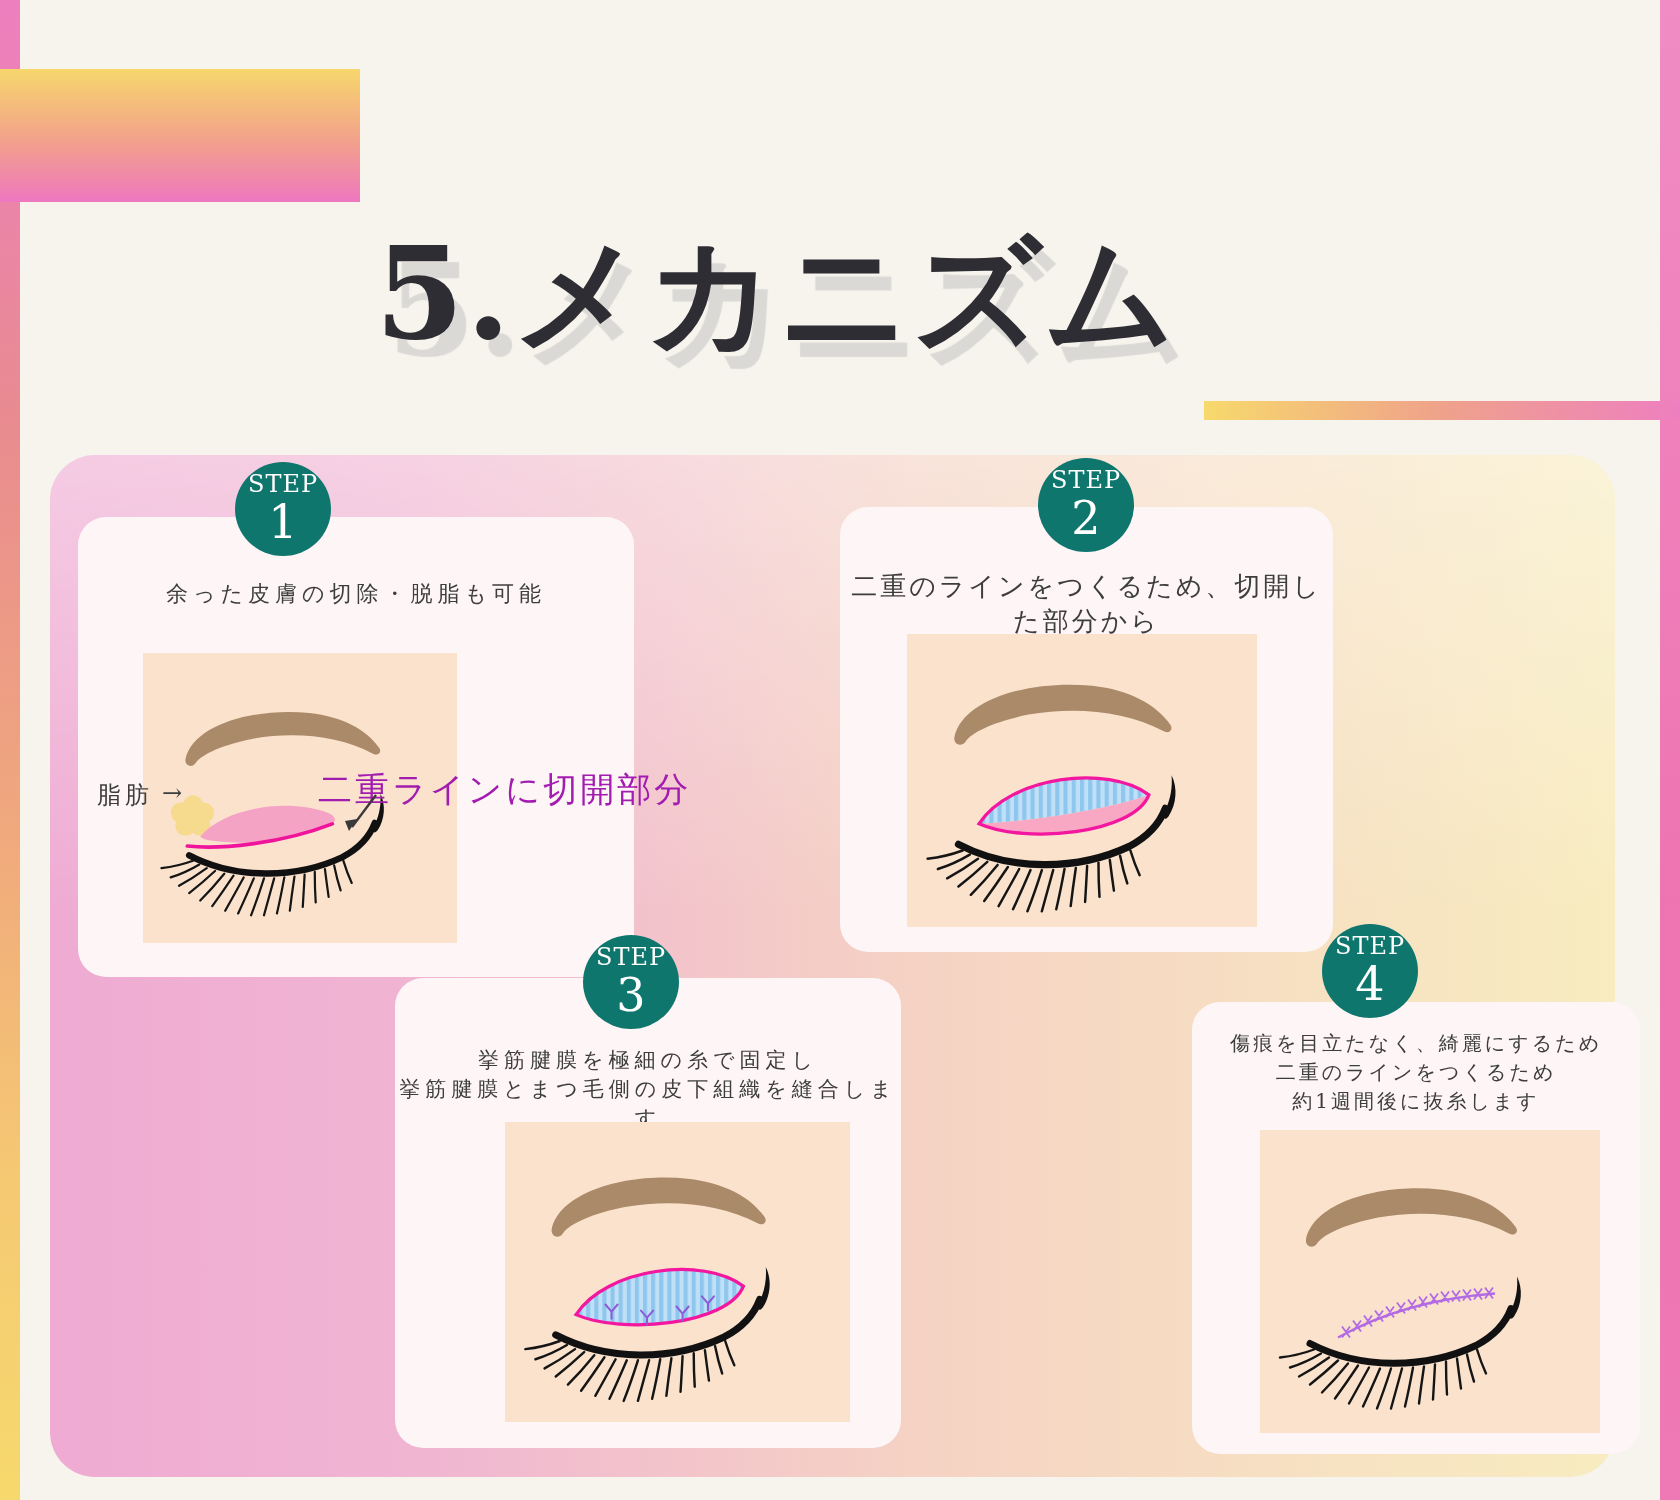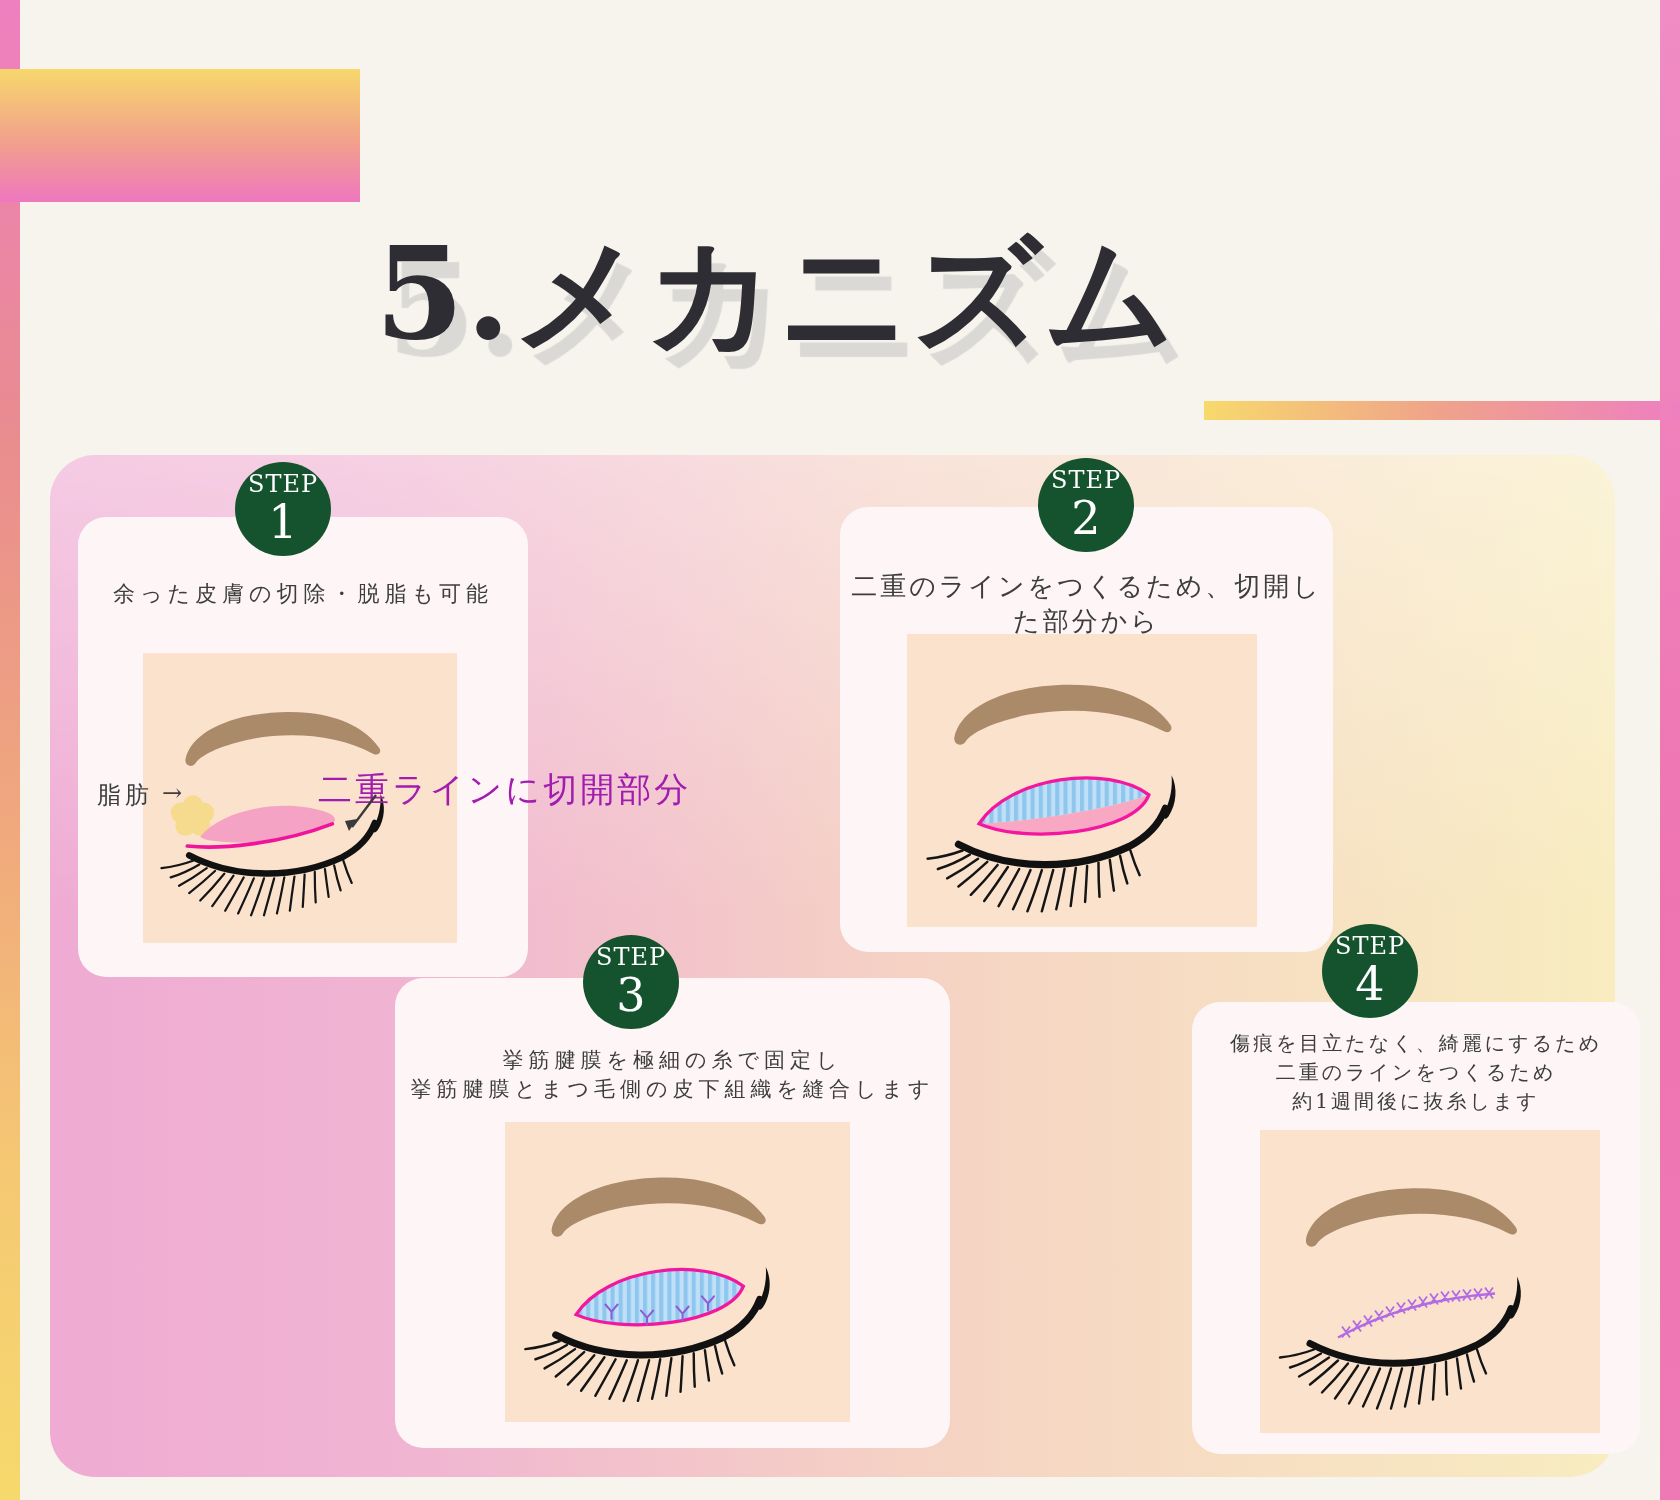"STEP" .badge { background: #14532d -> #0f766e }
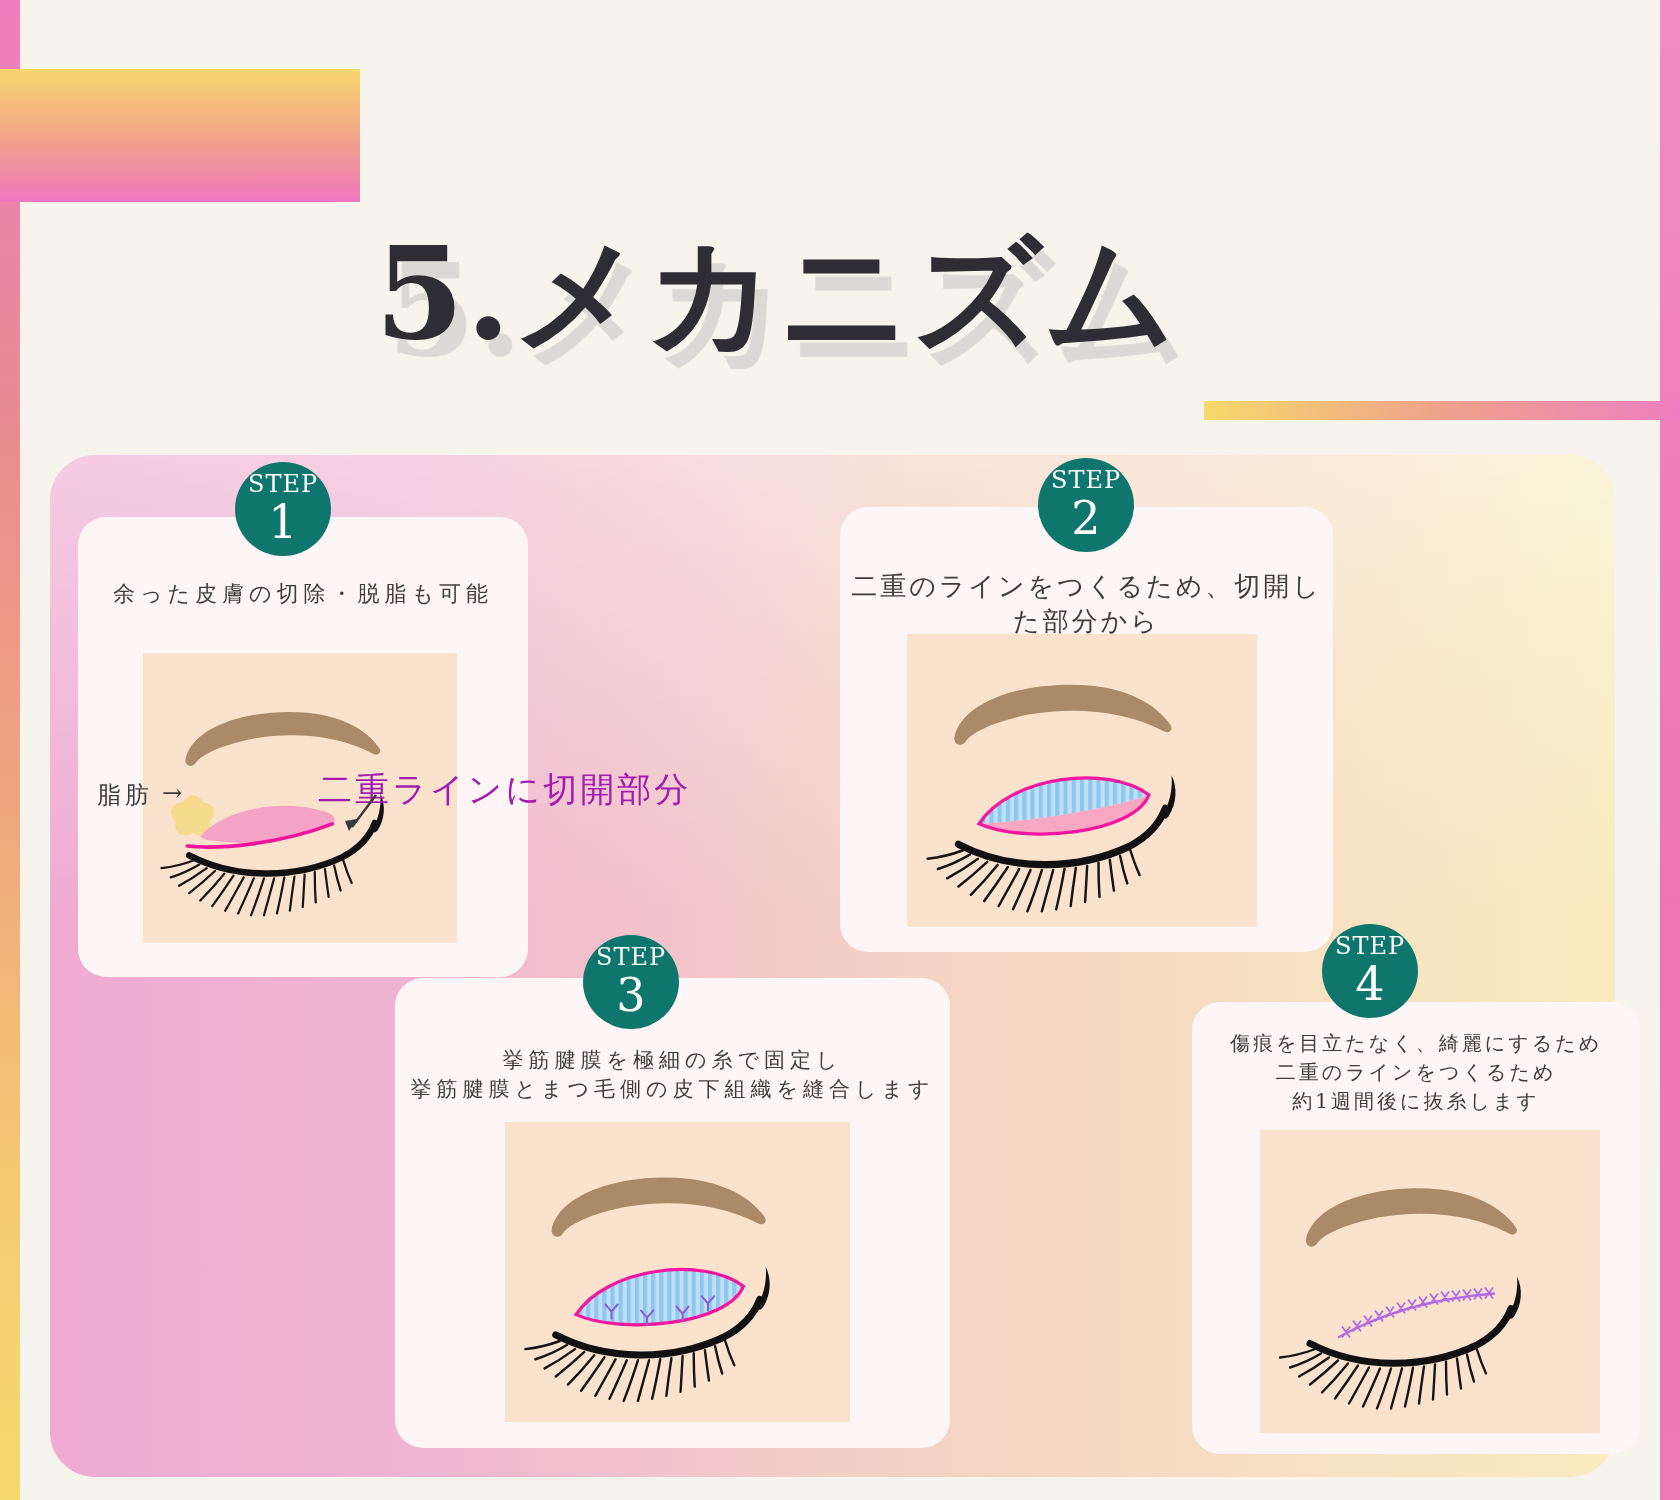"余った皮膚の切除・脱脂も可能" .card1 { width: 450px -> 556px }
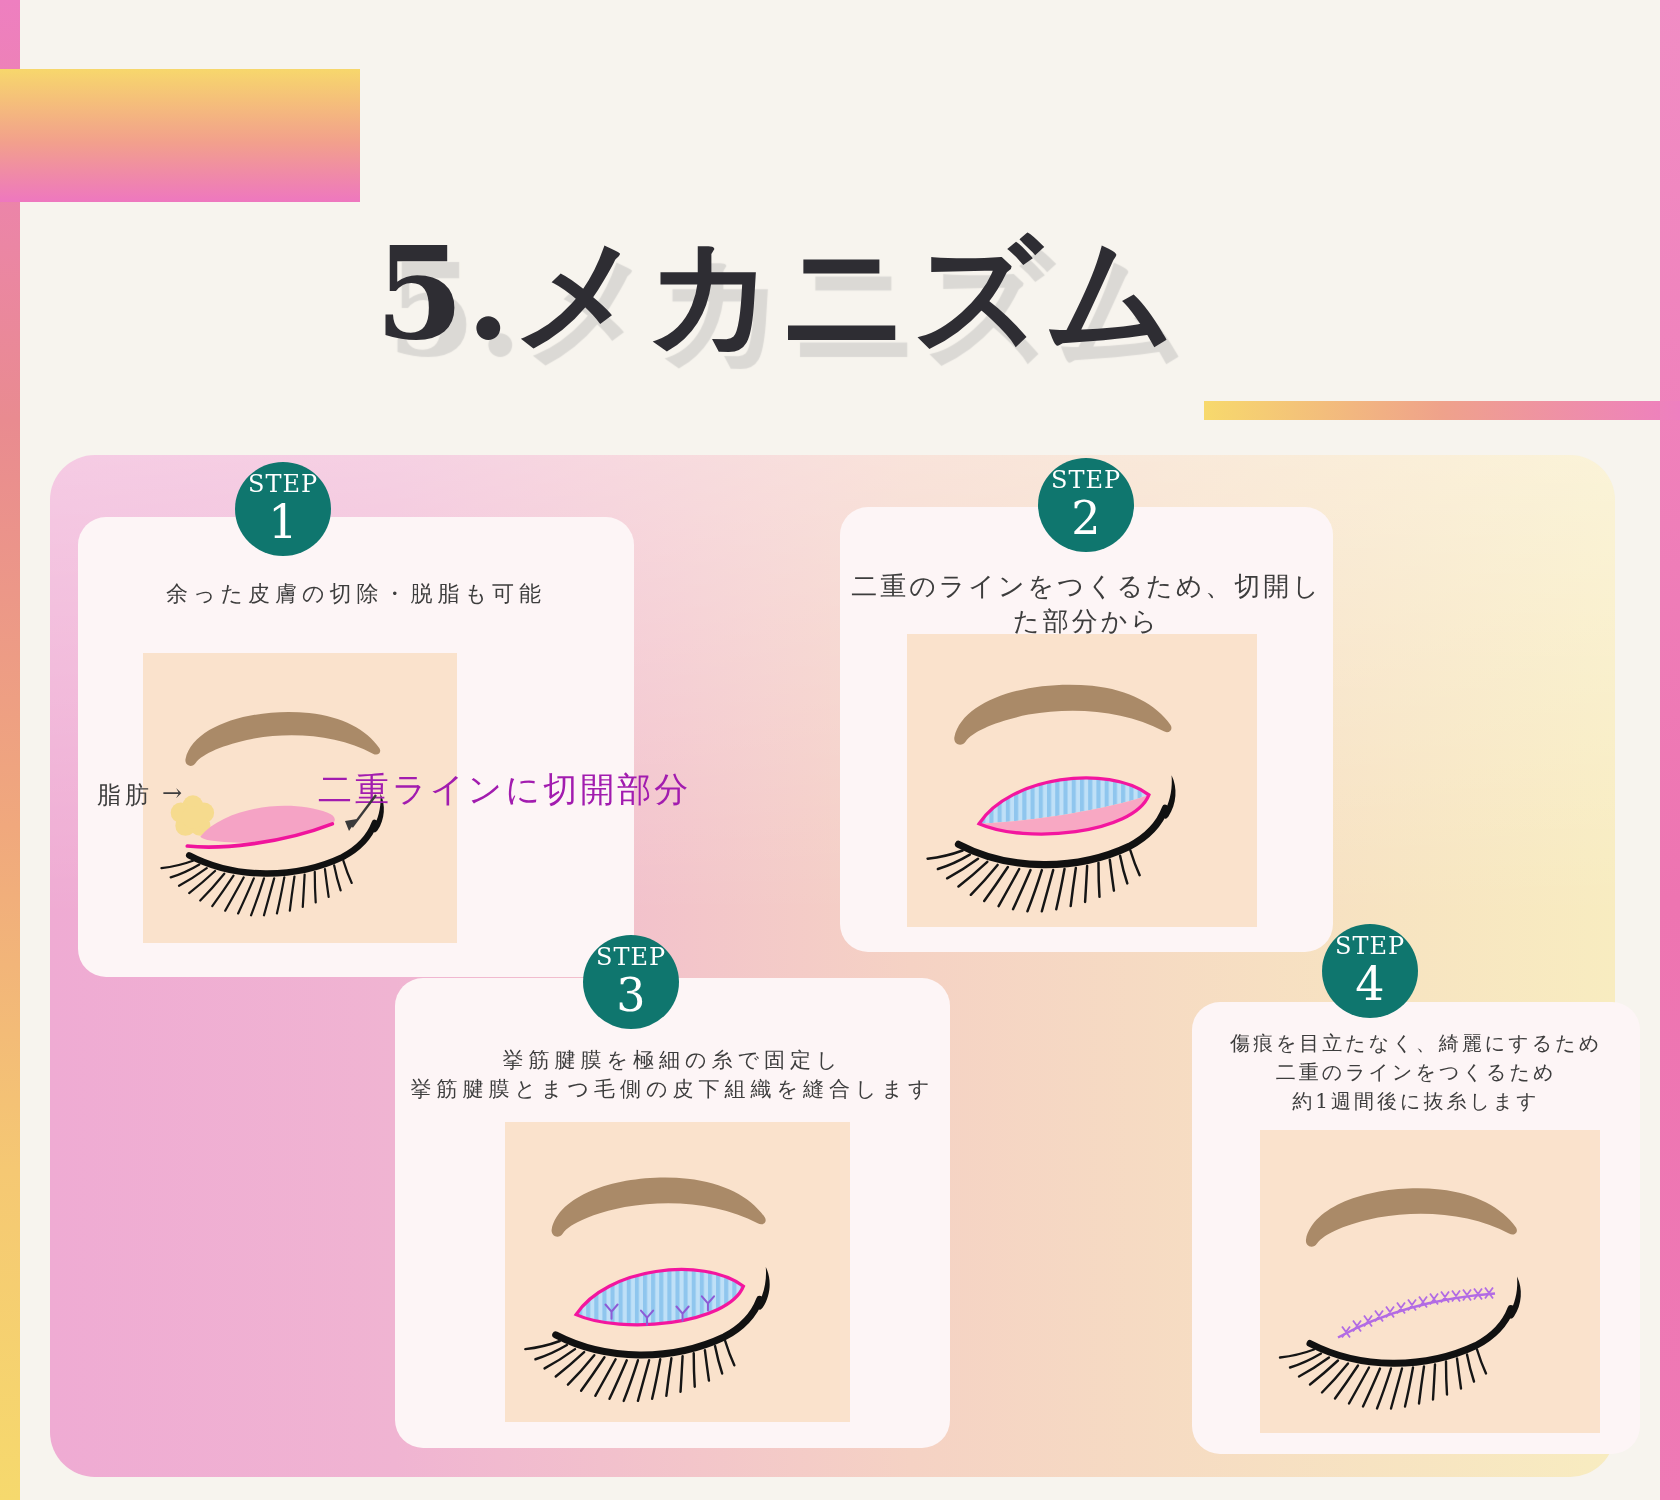"挙筋腱膜を極細の糸で固定し" .card3 { width: 555px -> 506px }
